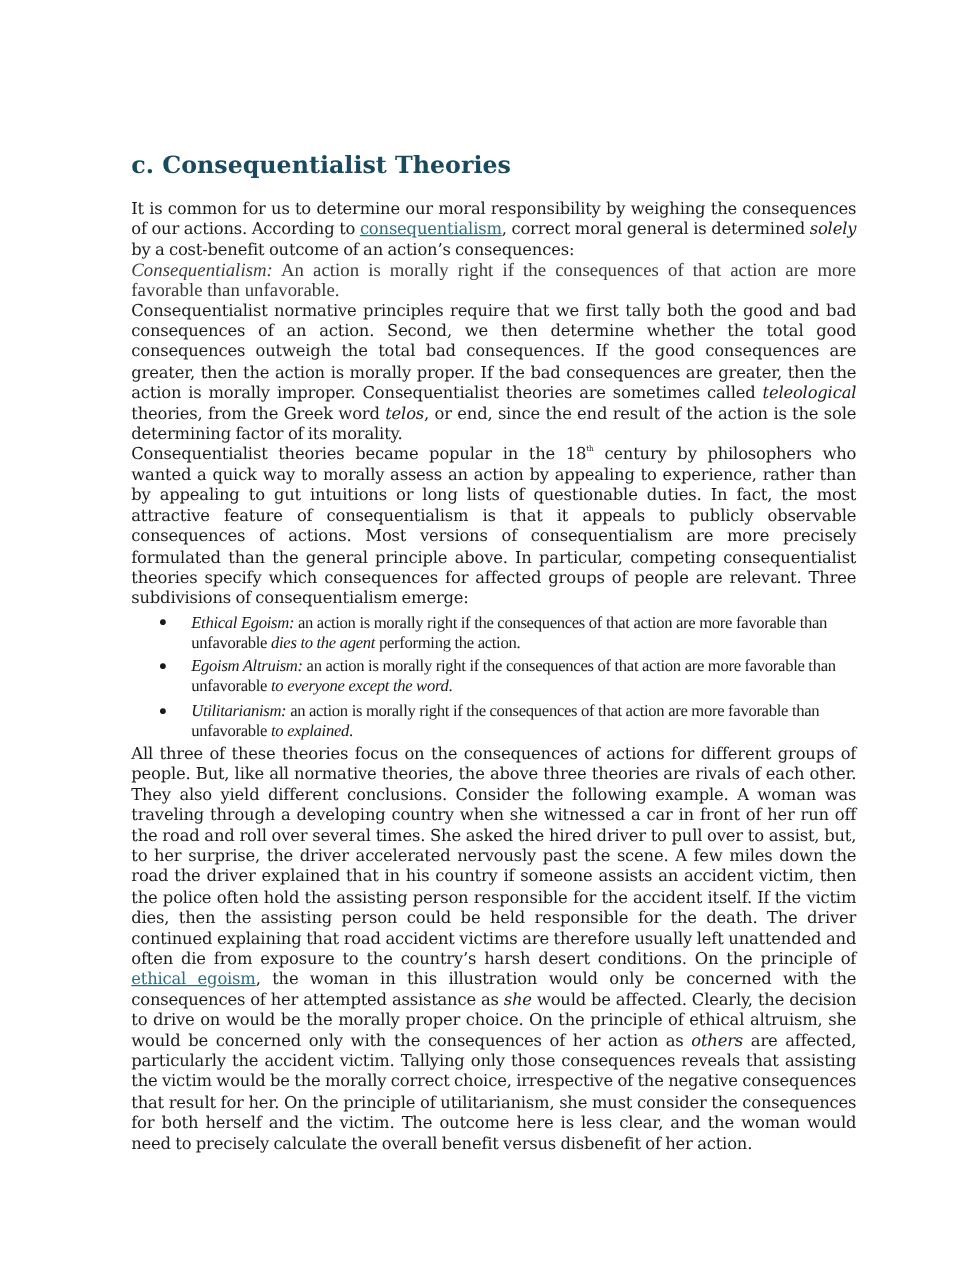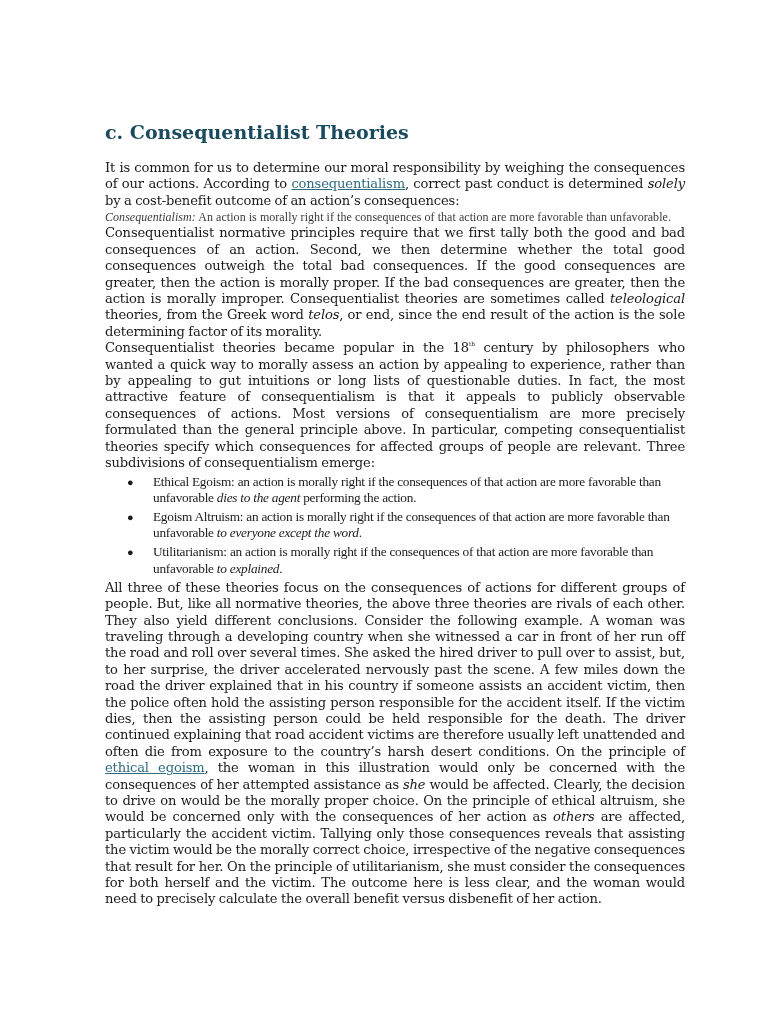", correct past conduct is" span { text: past conduct -> moral general }
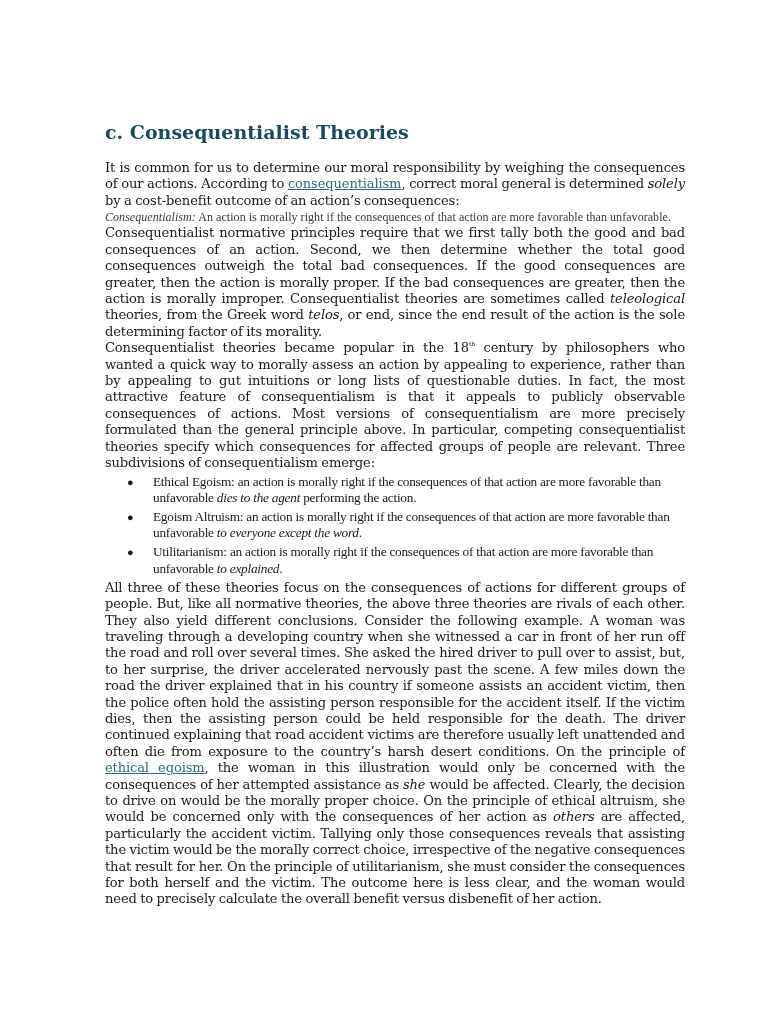"Consequentialism: An action is morally" p.def { font-size: 12px -> 15px }
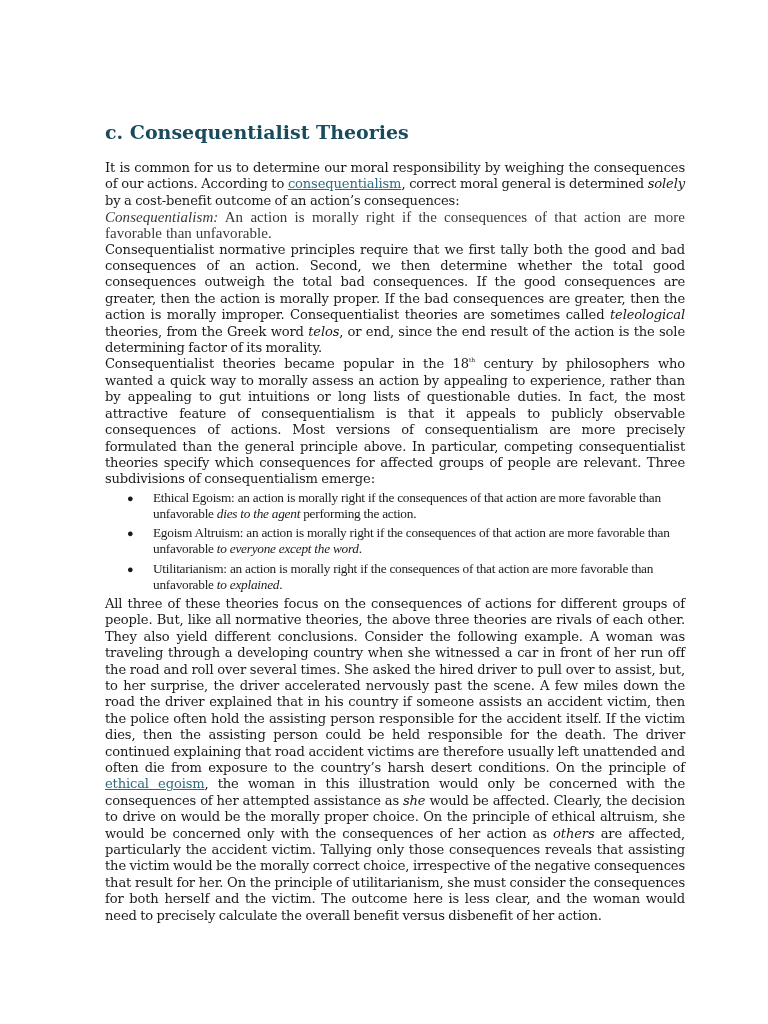"Ethical Egoism:" ul.subdivisions li .item-term { font-style: none -> italic }
